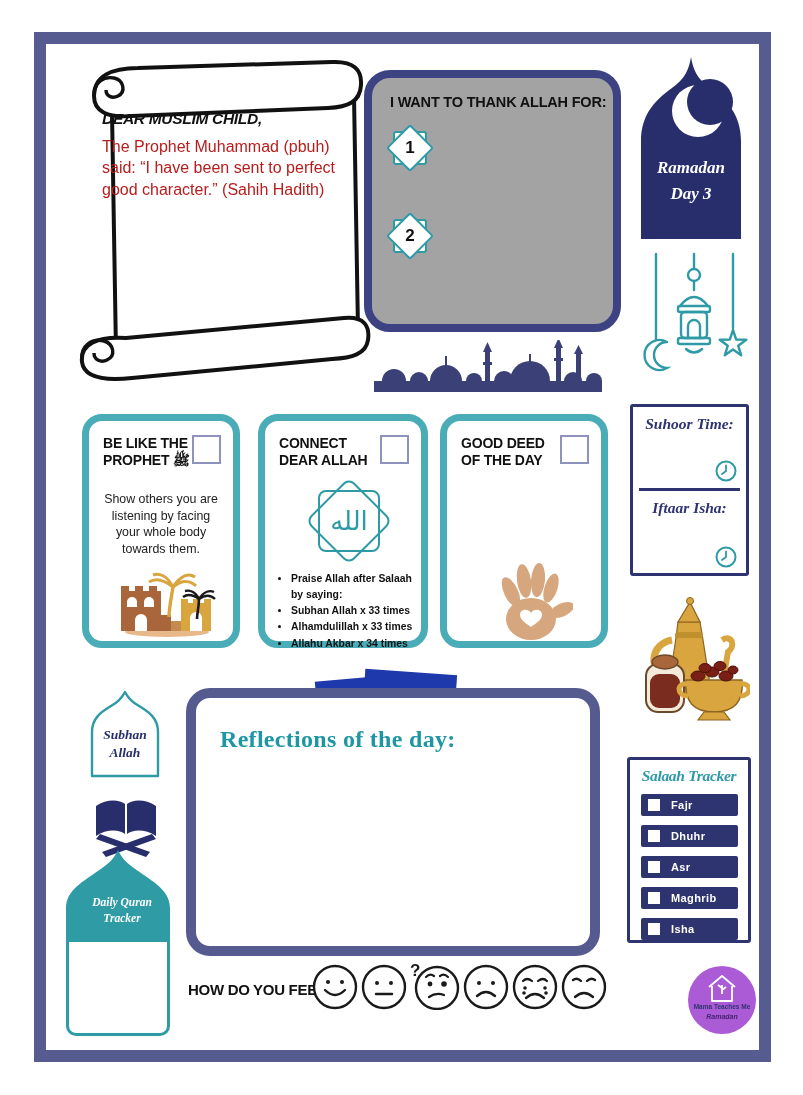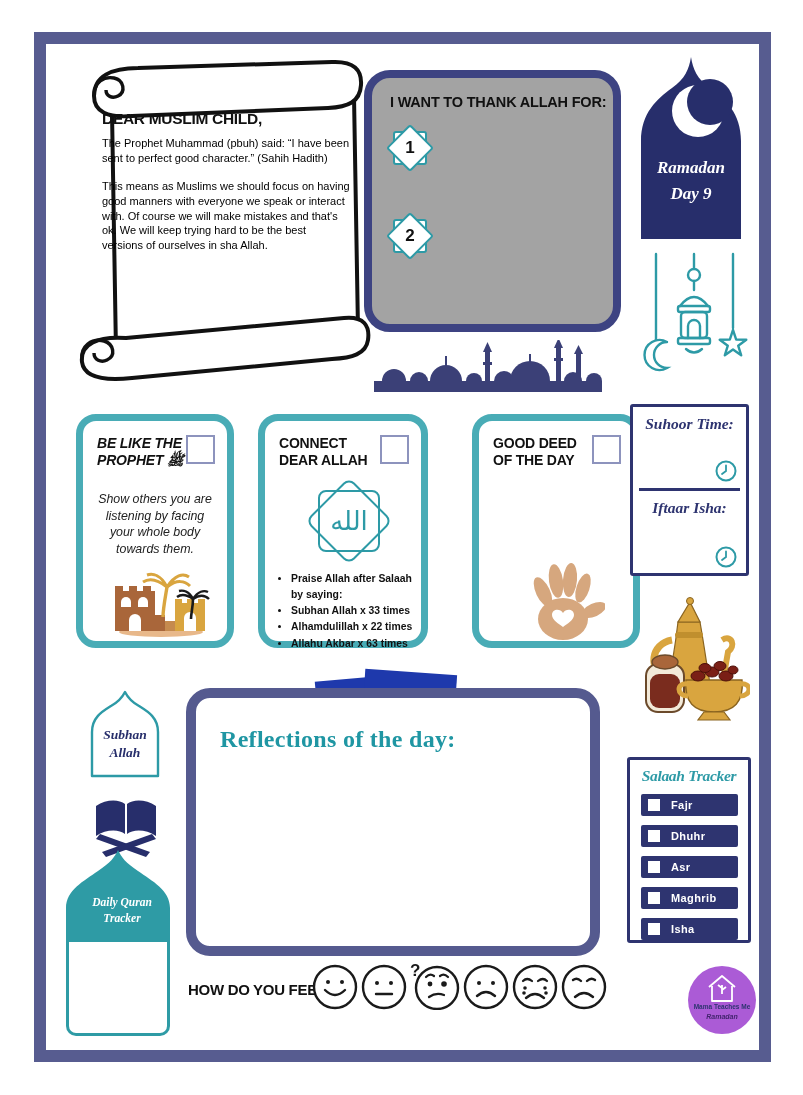"DEAR MUSLIM CHILD," #scroll-text h2 { font-style: none -> italic }
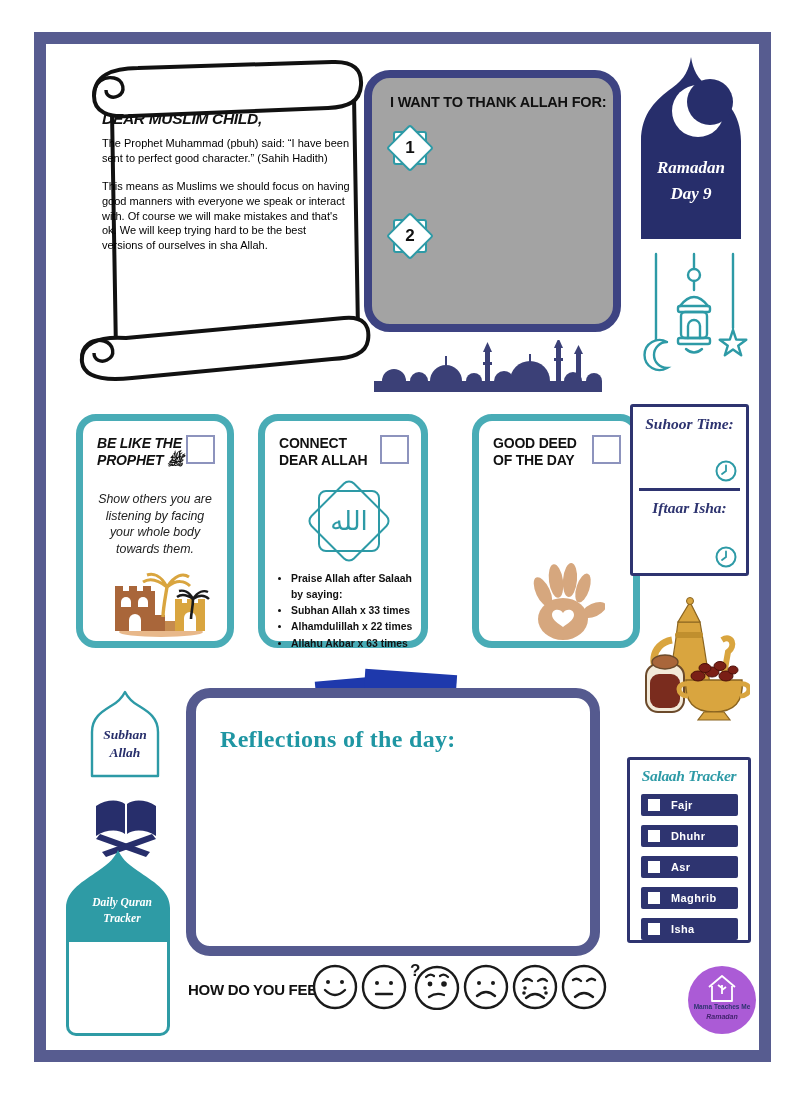"The Prophet Muhammad (pbuh) said:" #scroll-text p { color: #000000 -> #b91c1c; font-size: 11px -> 16px }
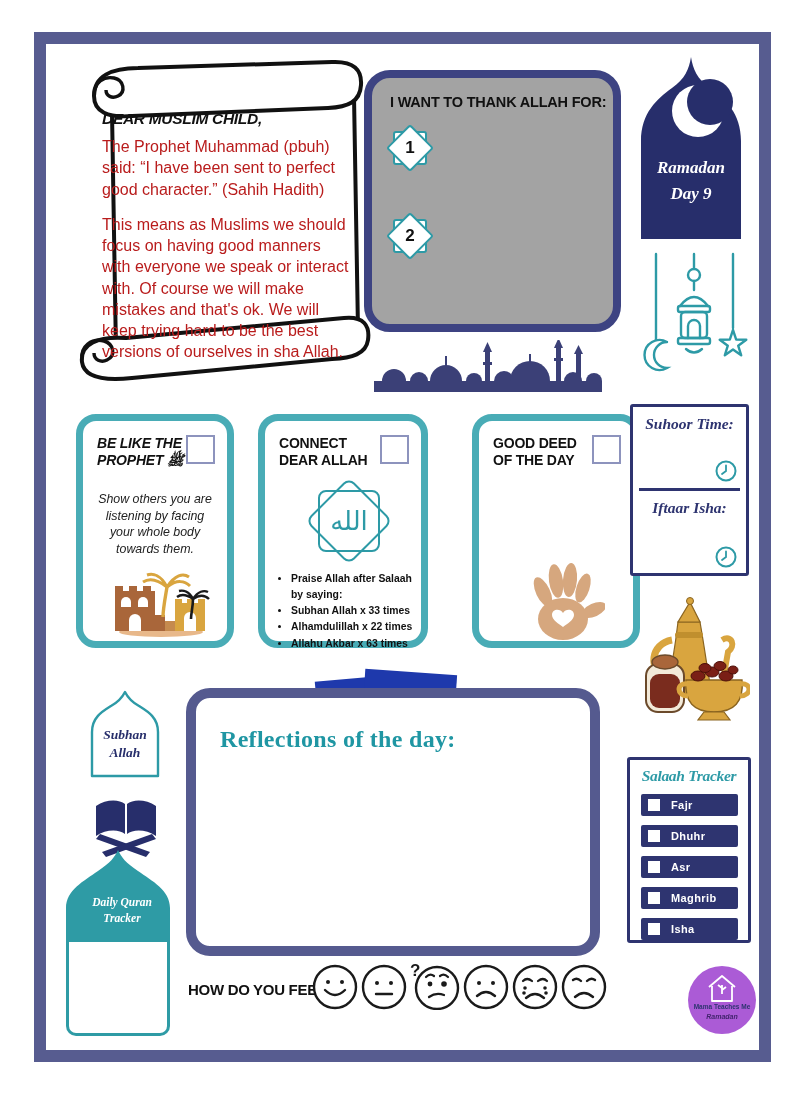"Day 9" div { text: 9 -> 3 }
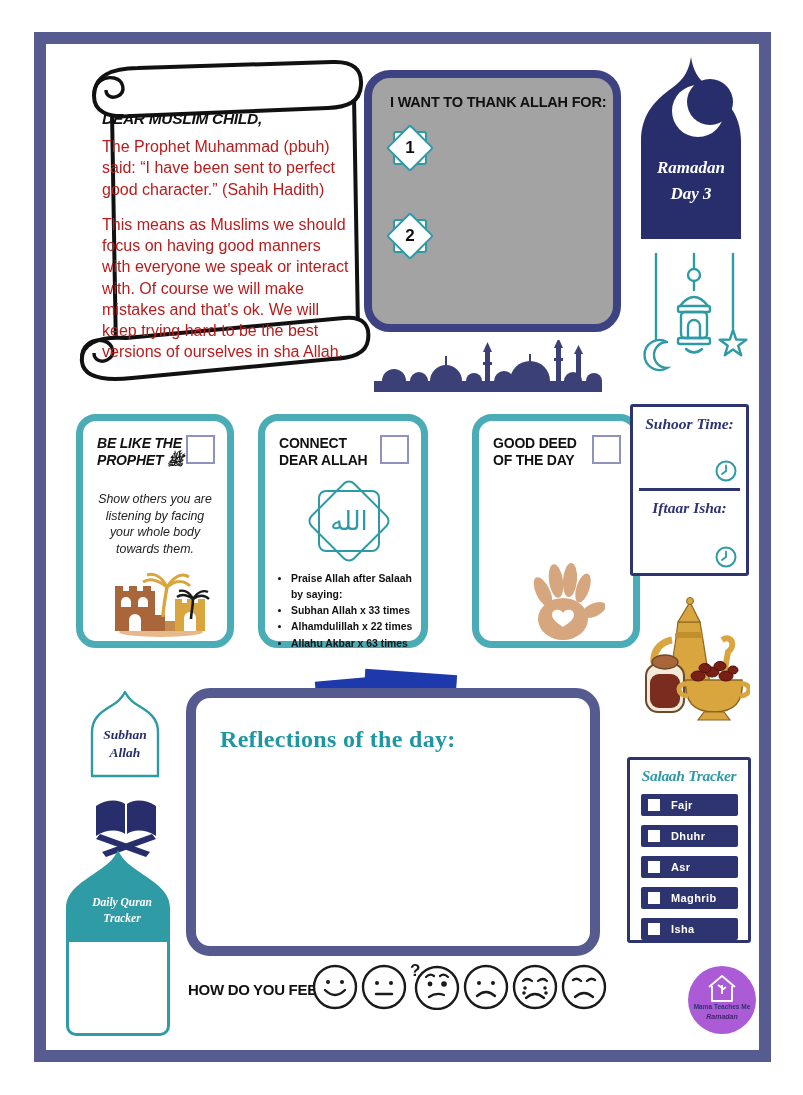"This means as Muslims we" p { html: <p>This means as Muslims we should focus on having good manners with everyone we speak or interact with. Of course we will make mistakes and that's ok. We will keep trying hard to be the best versions of ourselves in sha Allah.</p> -> none }
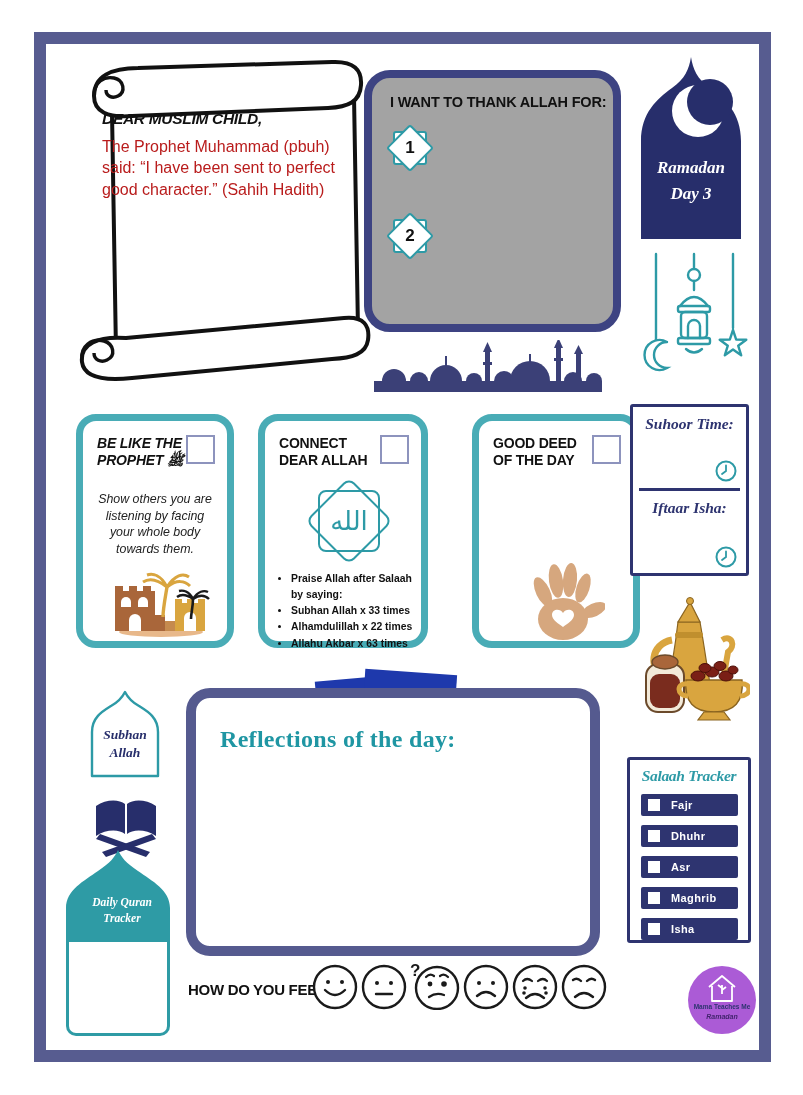"BE LIKE THE" #card-1 { font-style: italic -> none; left: 76px -> 82px }
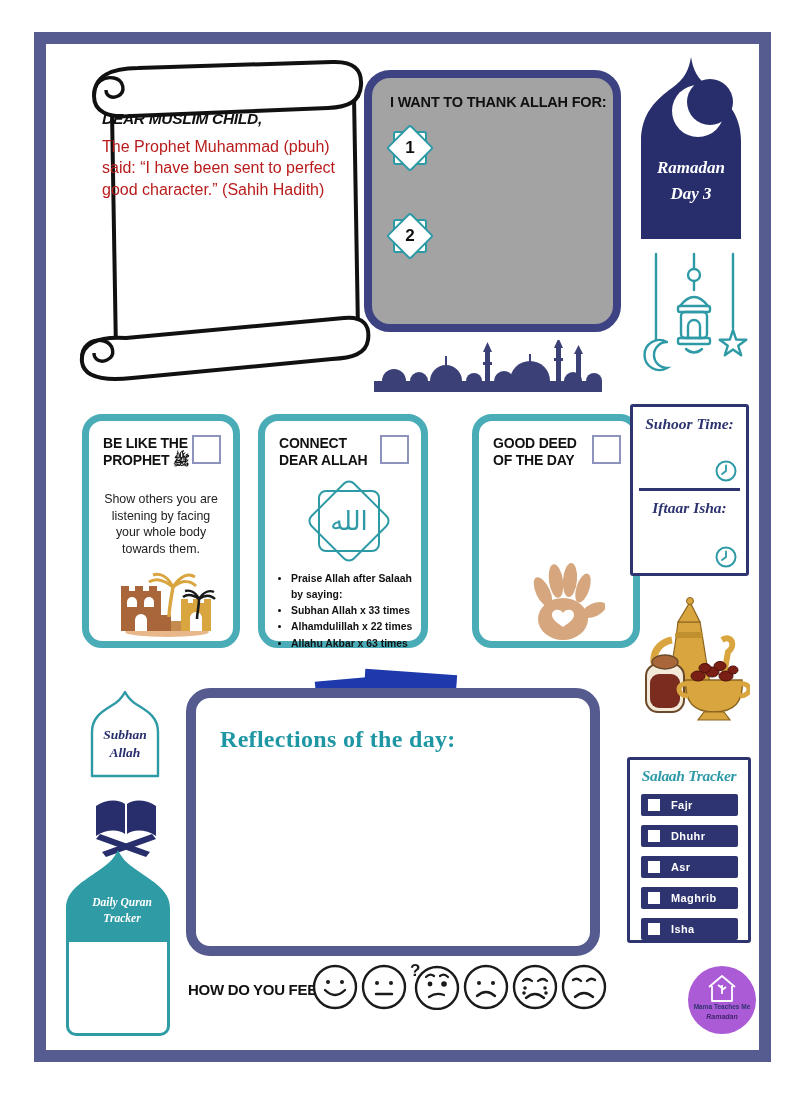"GOOD DEED" #card-3 { margin-left: 32px -> none }
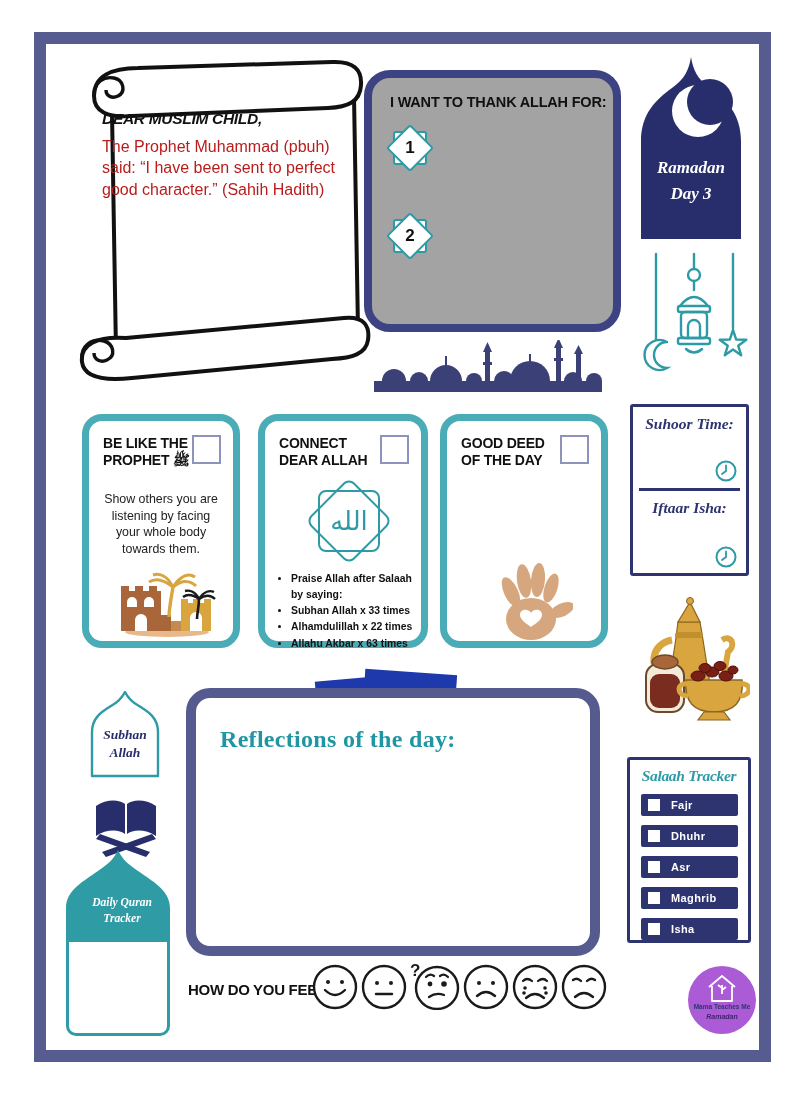"Alhamdulillah x 22 times" li { text: 22 -> 33 }
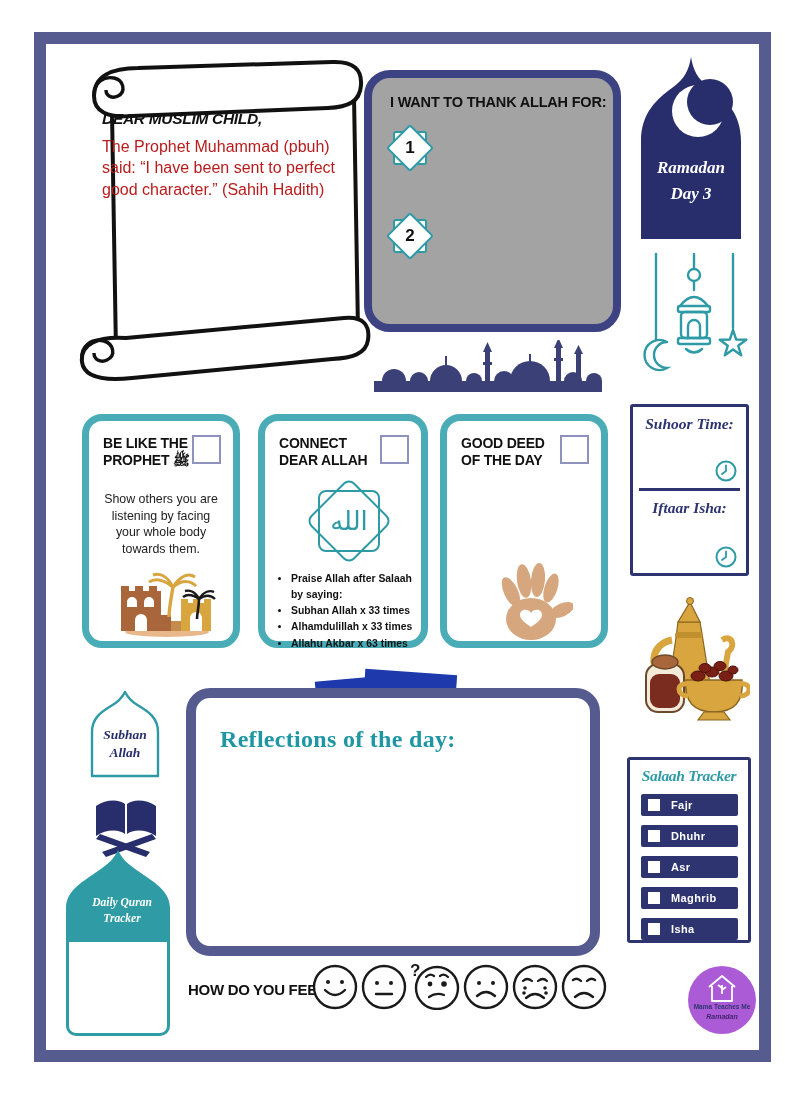"Allahu Akbar x 63 times" li { text: 63 -> 34 }
